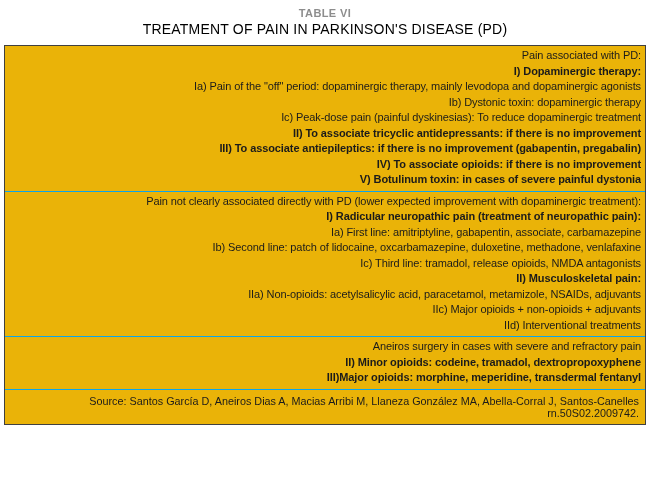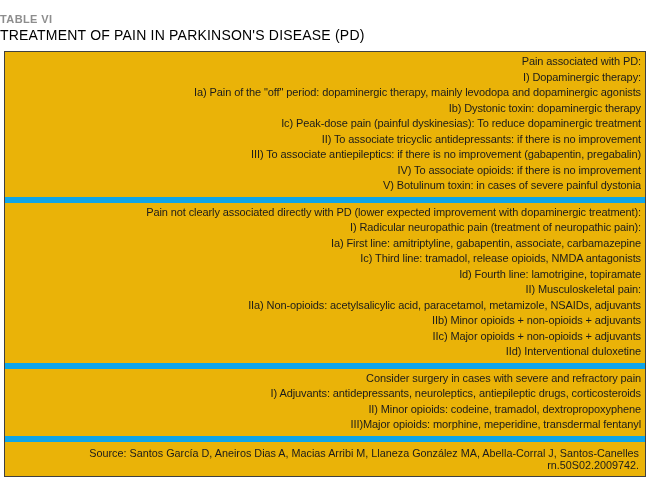"TABLE VI" .caption { margin-top: 13px -> 7px; text-align: left -> center }
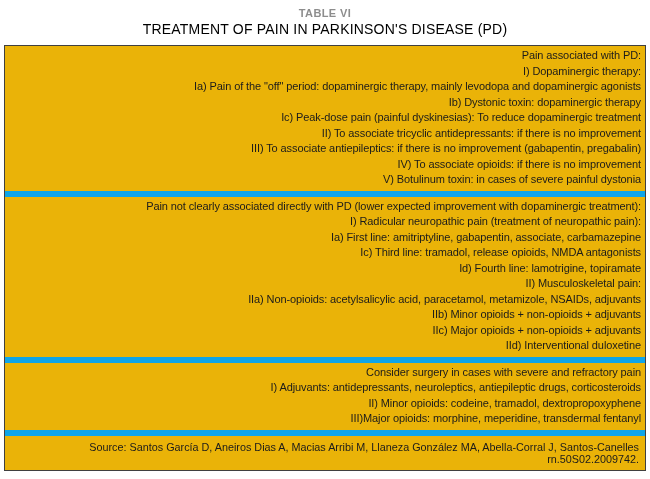"I) Dopaminergic therapy:" .ind1 { font-weight: none -> bold }
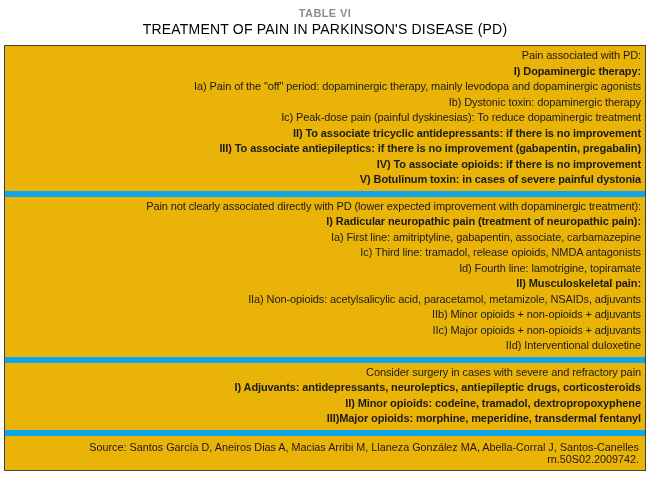"Pain not clearly associated directly" .section + .section { border-top: 6px solid #0ea5e9 -> 1px solid #0ea5e9 }
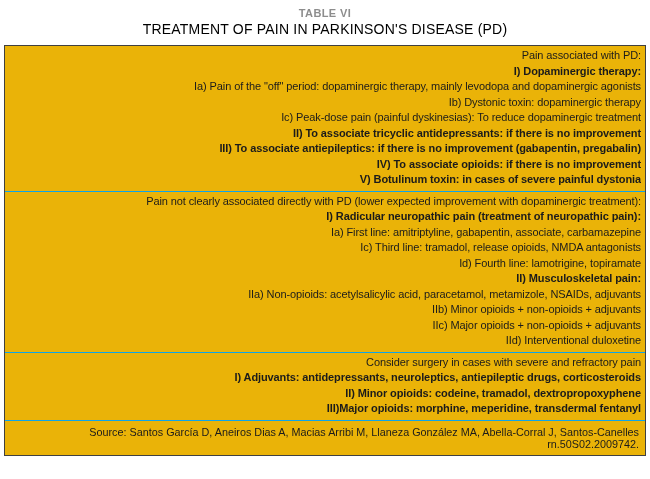"Ib) Second line: patch of" div.line { html: none -> <div>Ib) Second line: patch of lidocaine, oxcarbamazepine, duloxetine, methadone, venlafaxine</div> }
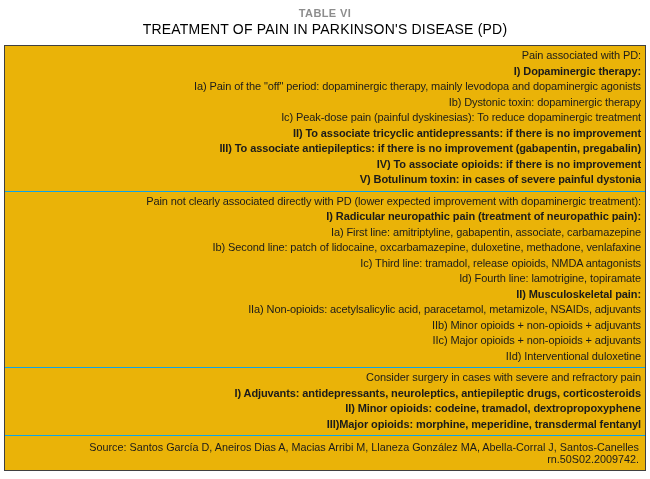"Id) Fourth line: lamotrigine, topiramate" div.line { html: <div>Id) Fourth line: lamotrigine, topiramate</div> -> none }
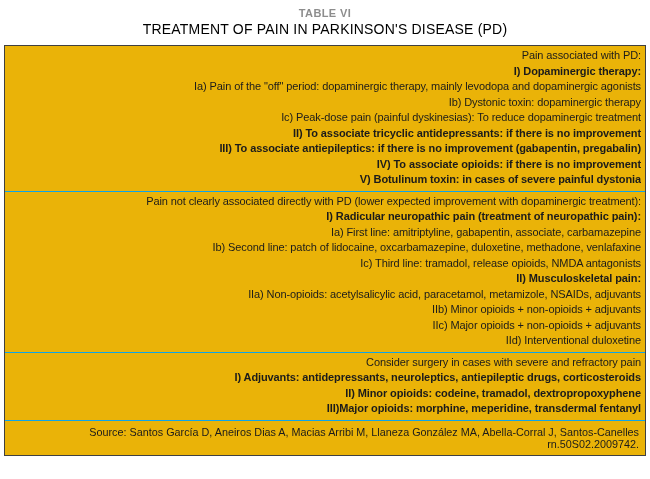"IIb) Minor opioids + non-opioids" div.line { html: <div>IIb) Minor opioids + non-opioids + adjuvants</div> -> none }
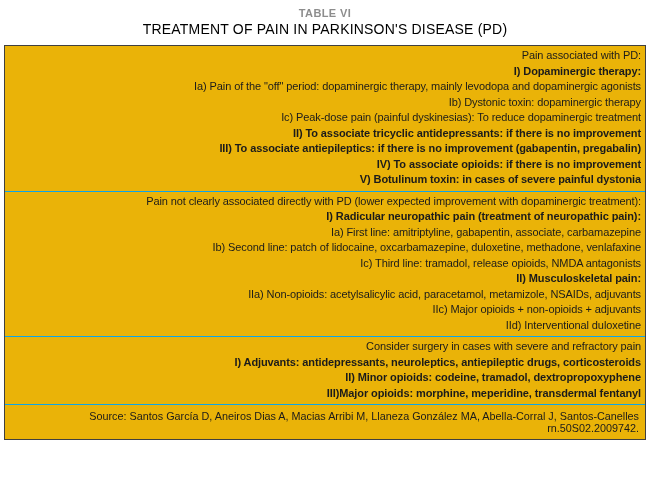"IId) Interventional duloxetine" div.line { text: duloxetine -> treatments }
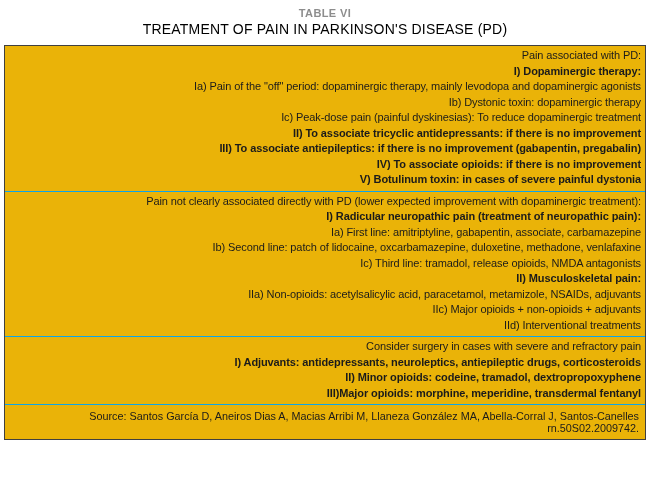"Consider surgery in cases with" div.line { text: Consider -> Aneiros }
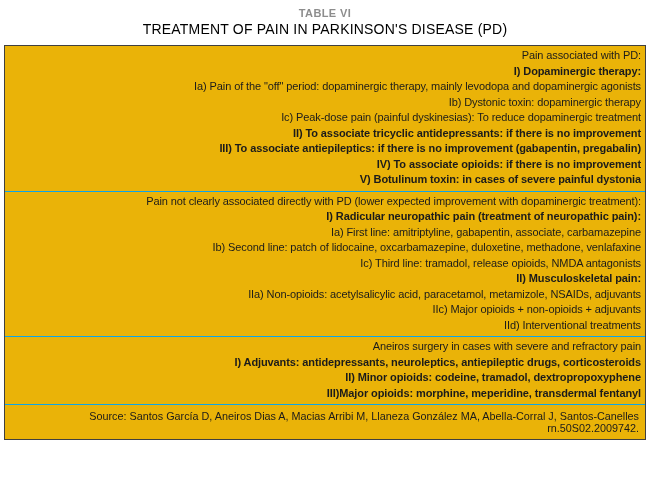"I) Adjuvants: antidepressants," div.line { html: <div>I) Adjuvants: antidepressants, neuroleptics, antiepileptic drugs, corticosteroids</div> -> none }
